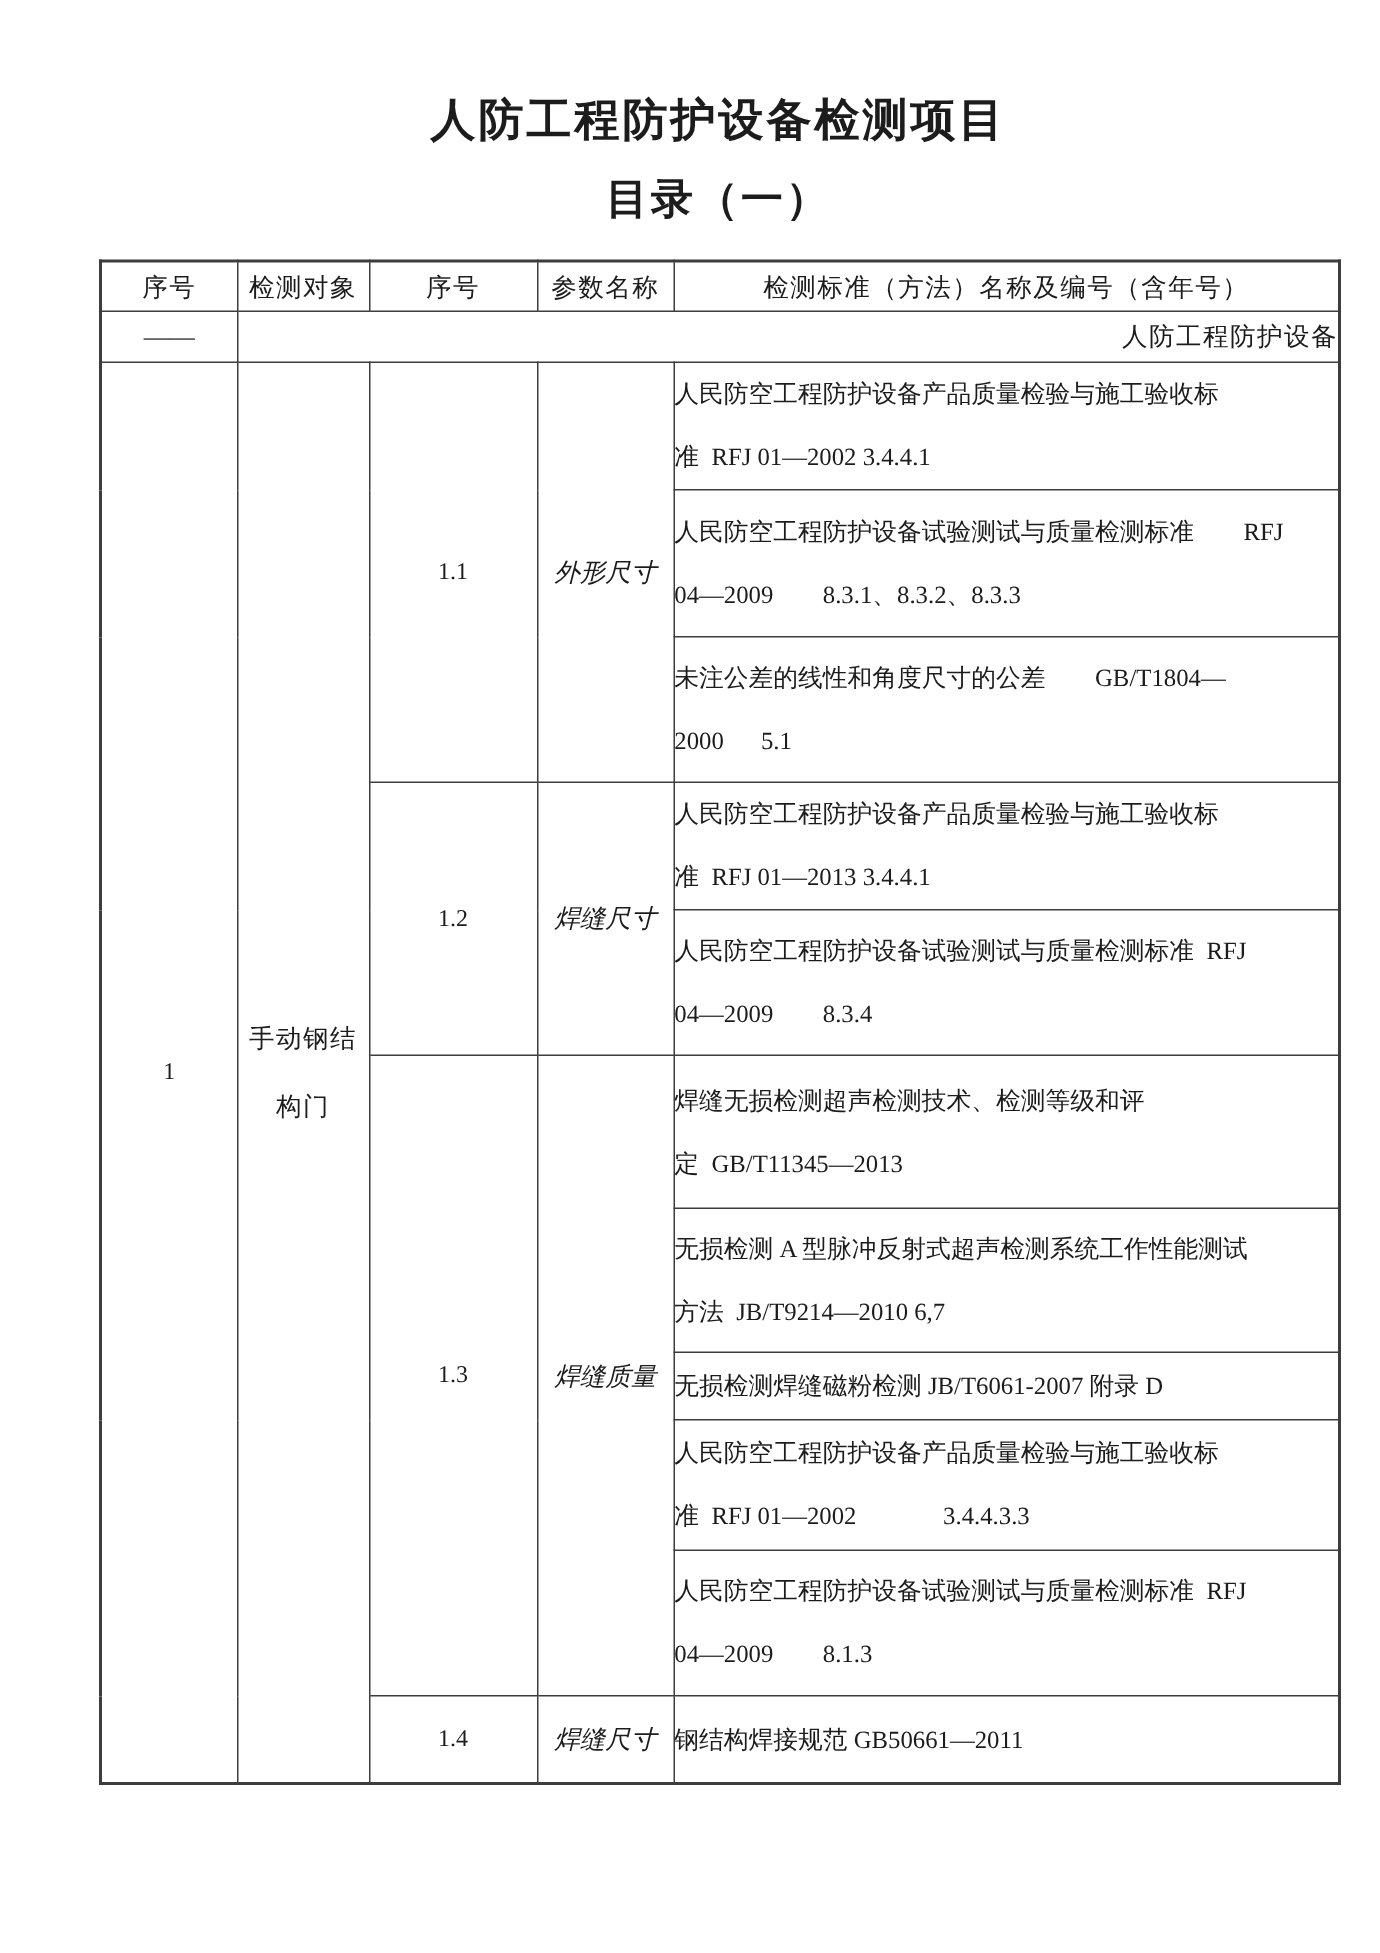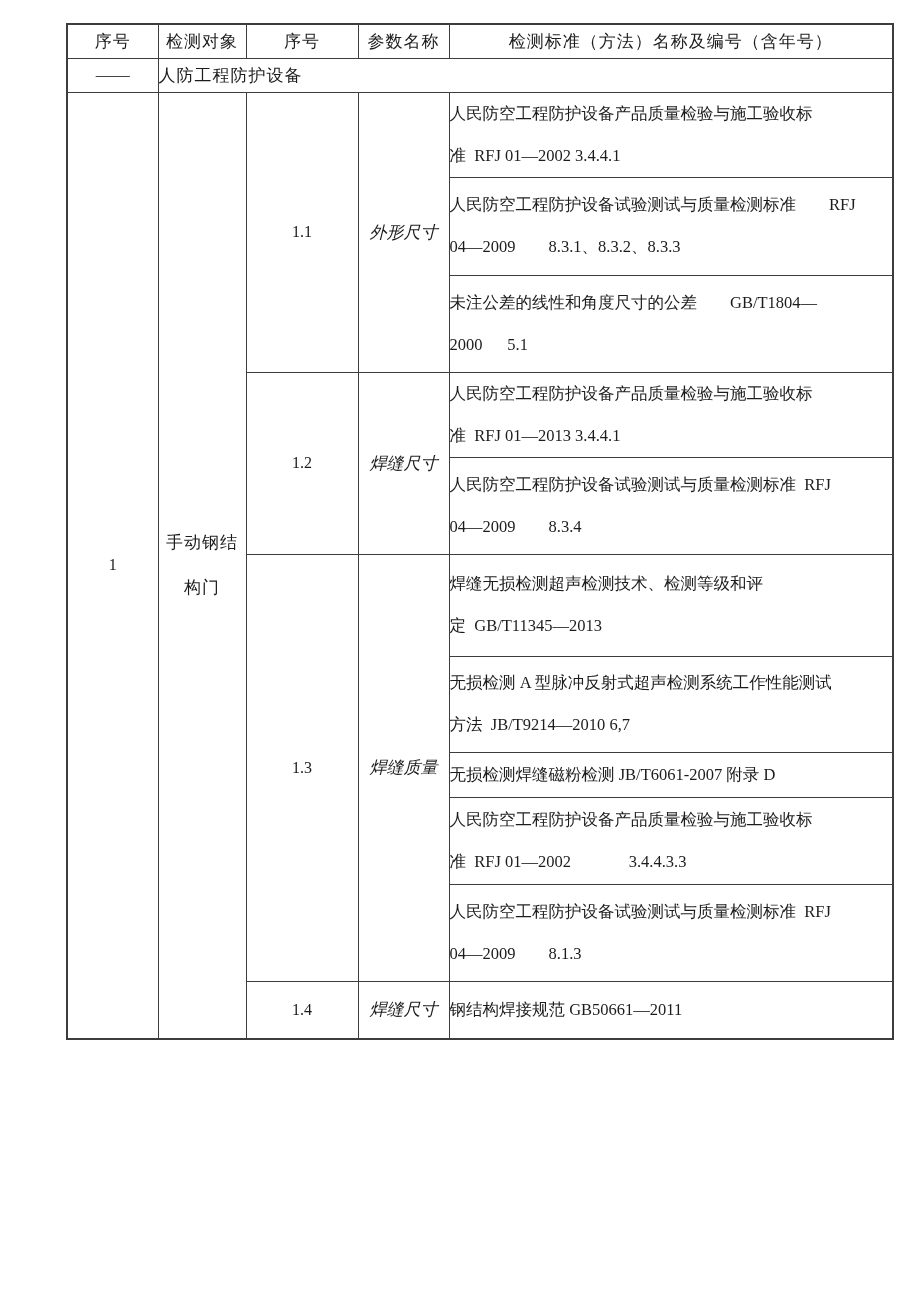"人防工程防护设备检测项目" h1.doc-title { html: none -> <h1>人防工程防护设备检测项目</h1> }
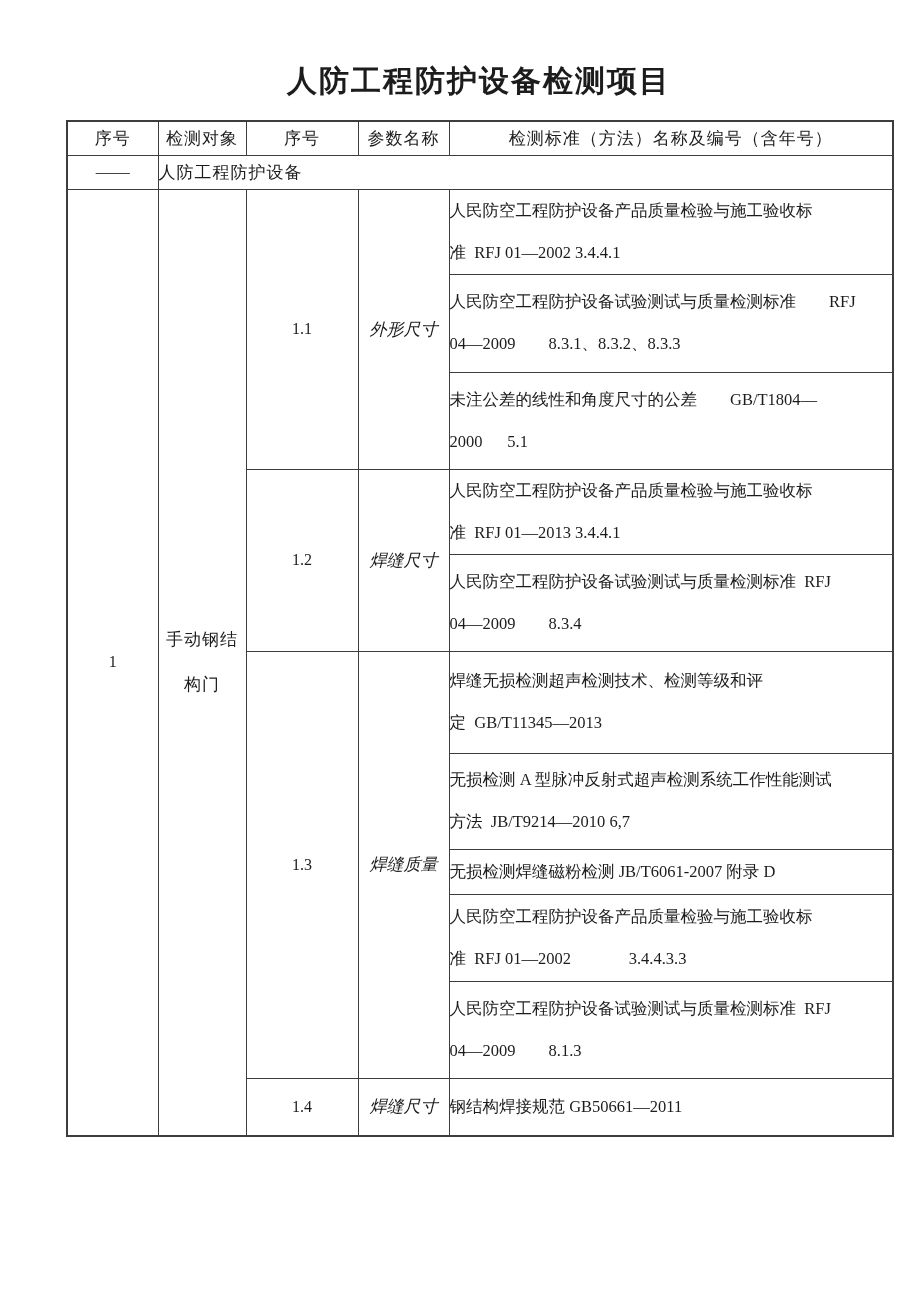"目录（一）" h2.doc-subtitle { html: none -> <h2>目录（一）</h2> }
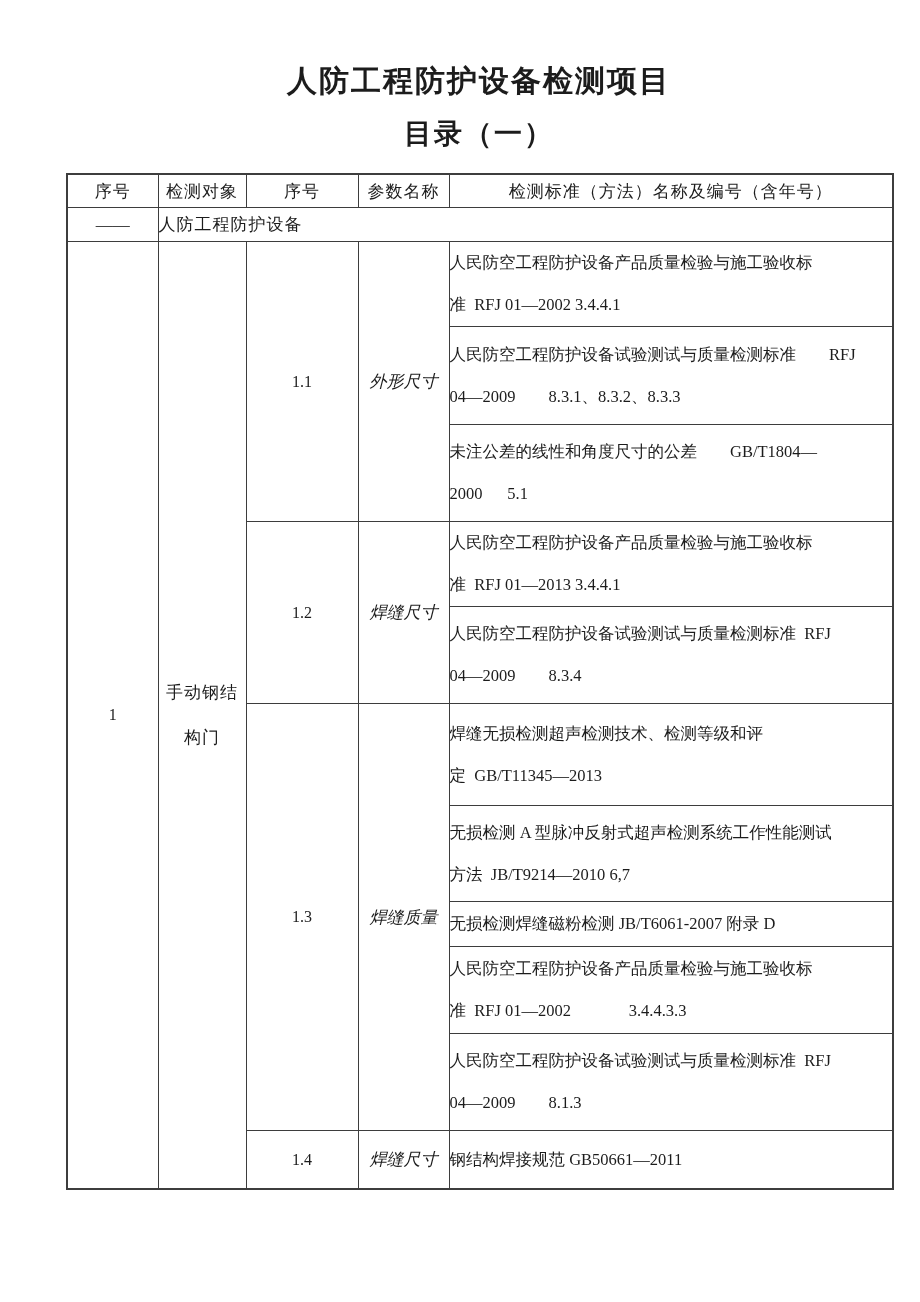"人防工程防护设备" td.section-label { text-align: left -> right }
